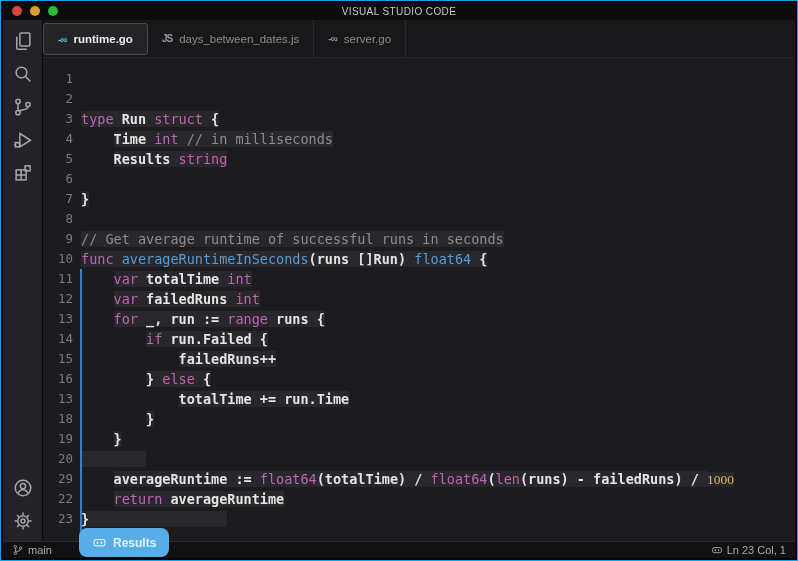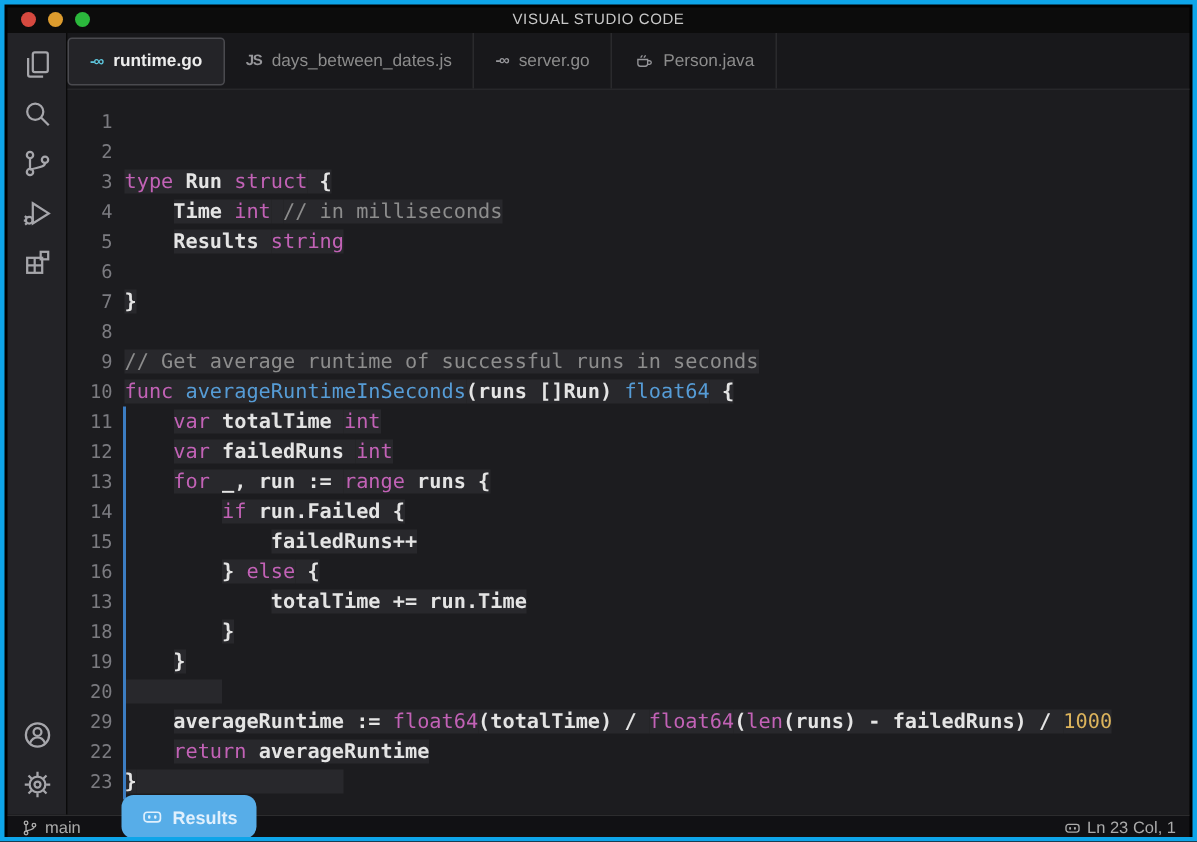"VISUAL STUDIO CODE" .window { border: 3px solid #0ea5e9 -> 1px solid #0ea5e9 }
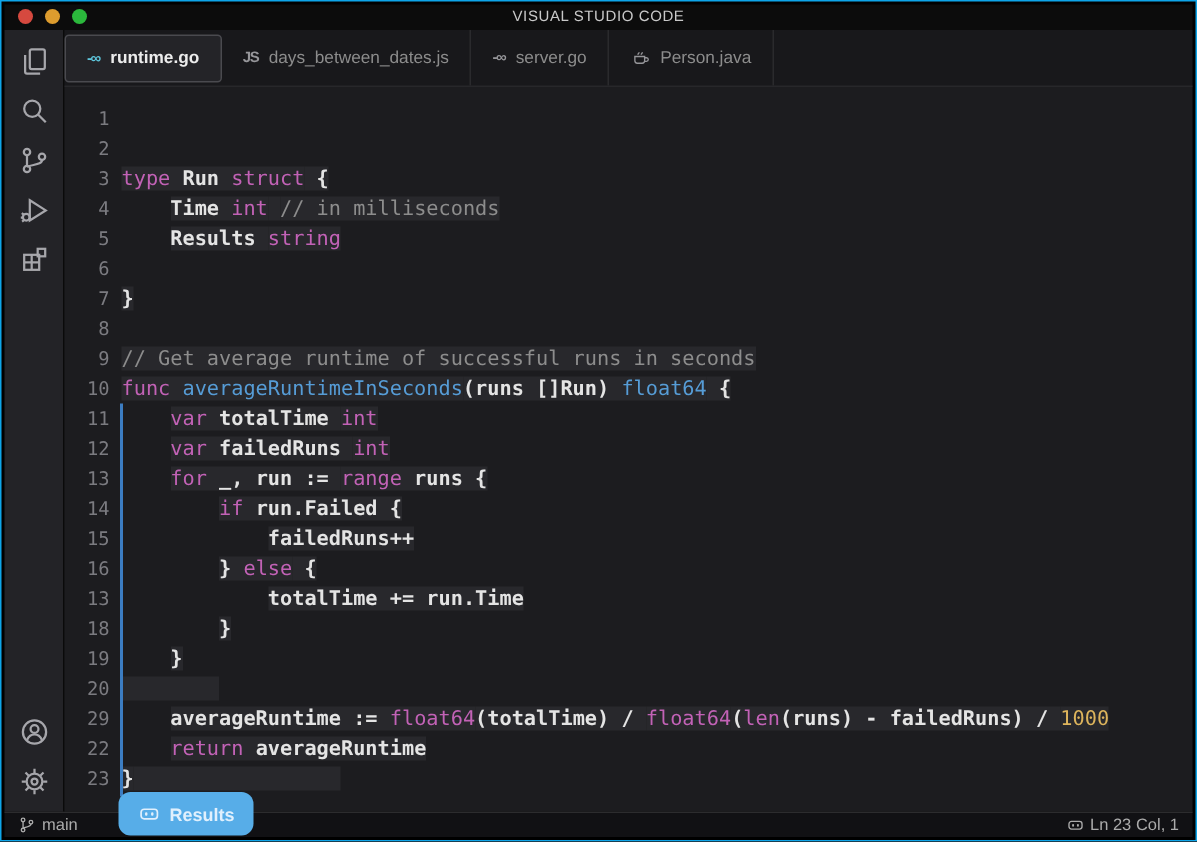"Person.java" div.tab { html: <div> <span> <svg> <path></path> <path></path> </svg> </span> <span>Person.java</span> </div> -> none }
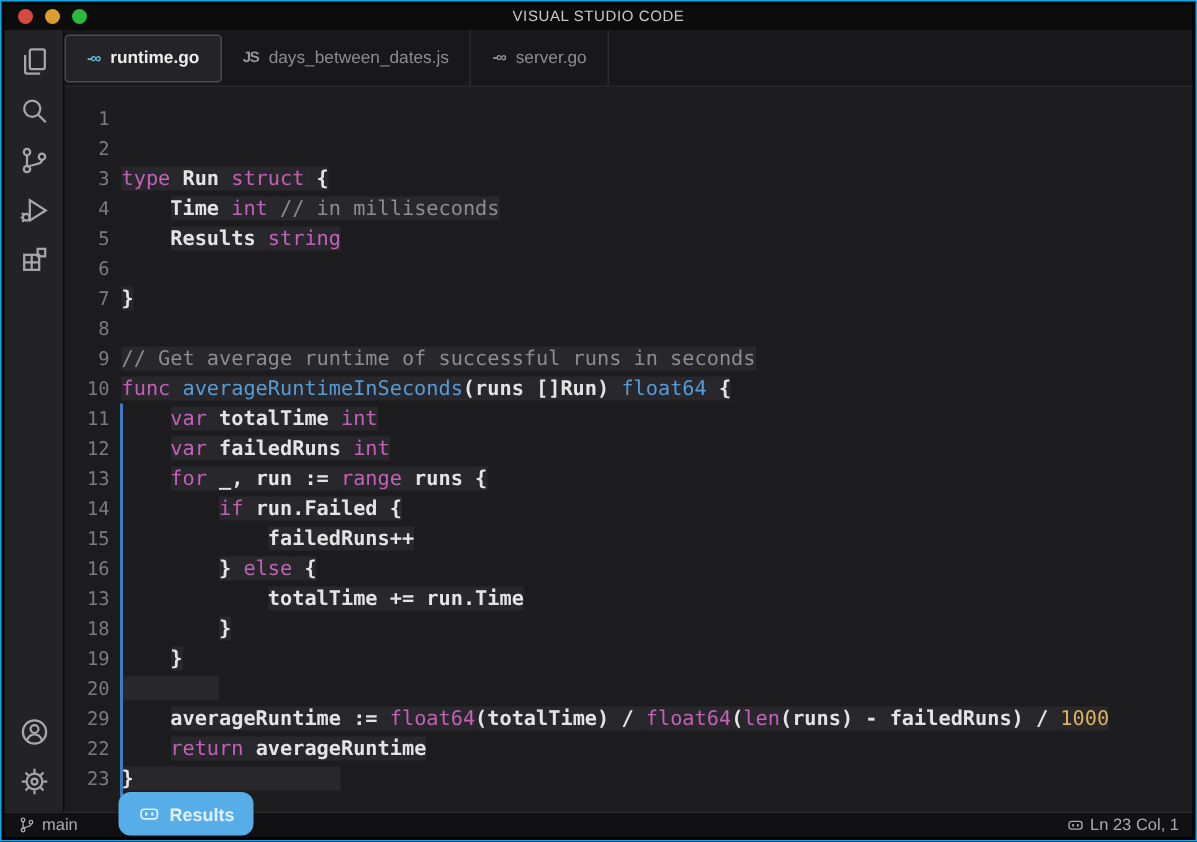"1000" .tk-n { font-family: none -> Liberation Serif, serif }
